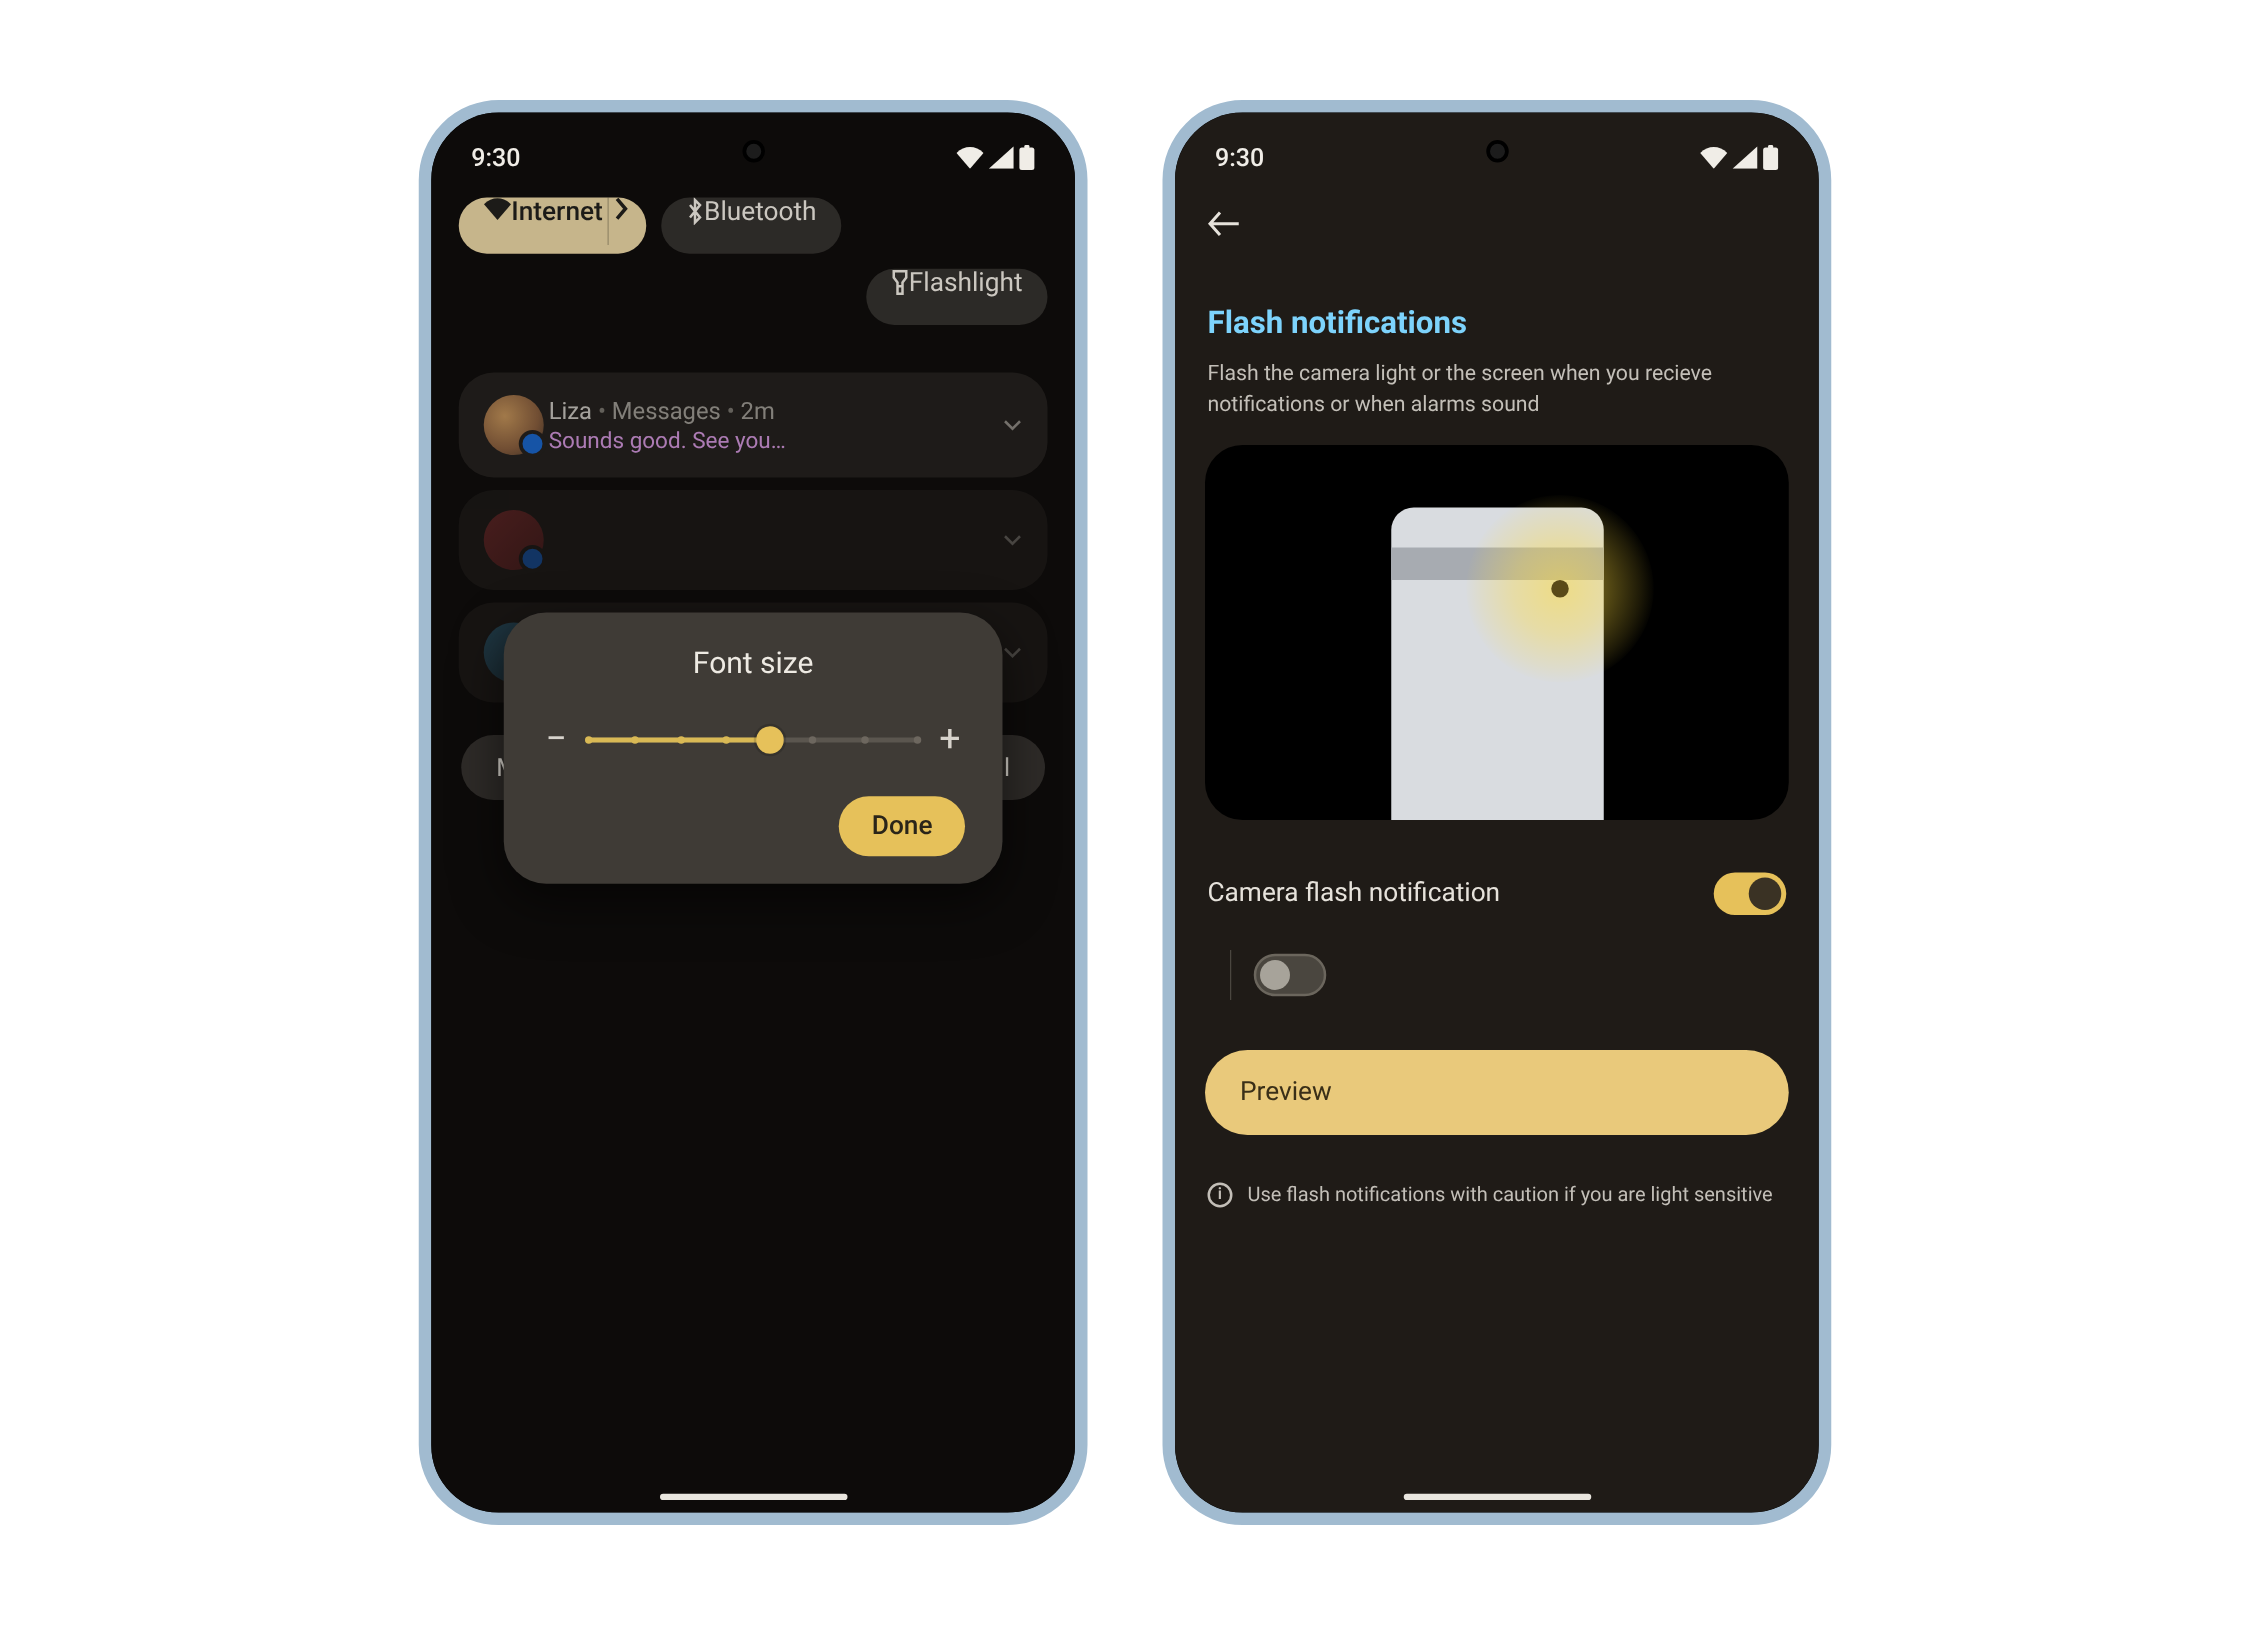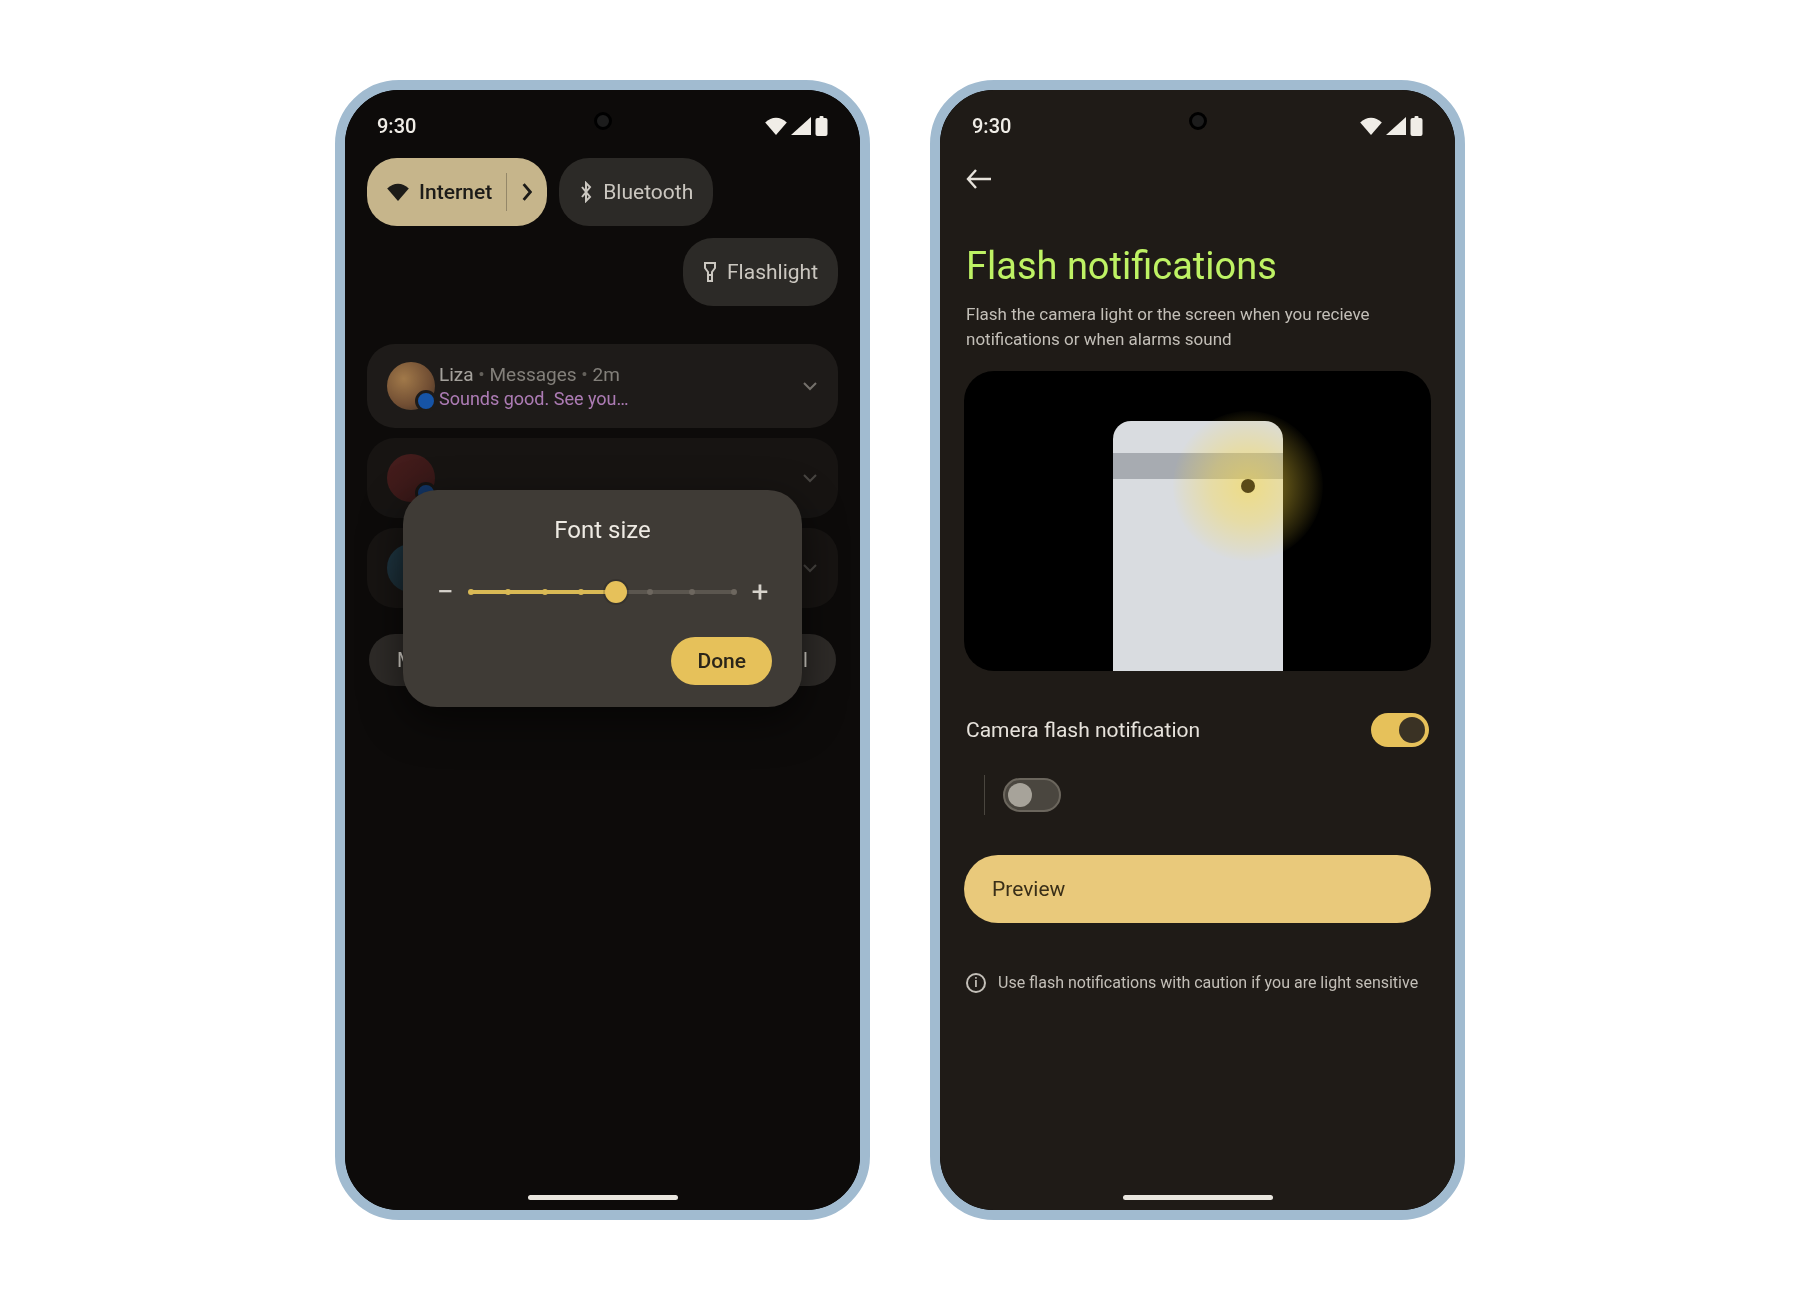"Internet" .qs-chip { align-items: center -> flex-start; gap: 10px -> none; height: 68px -> 45px }
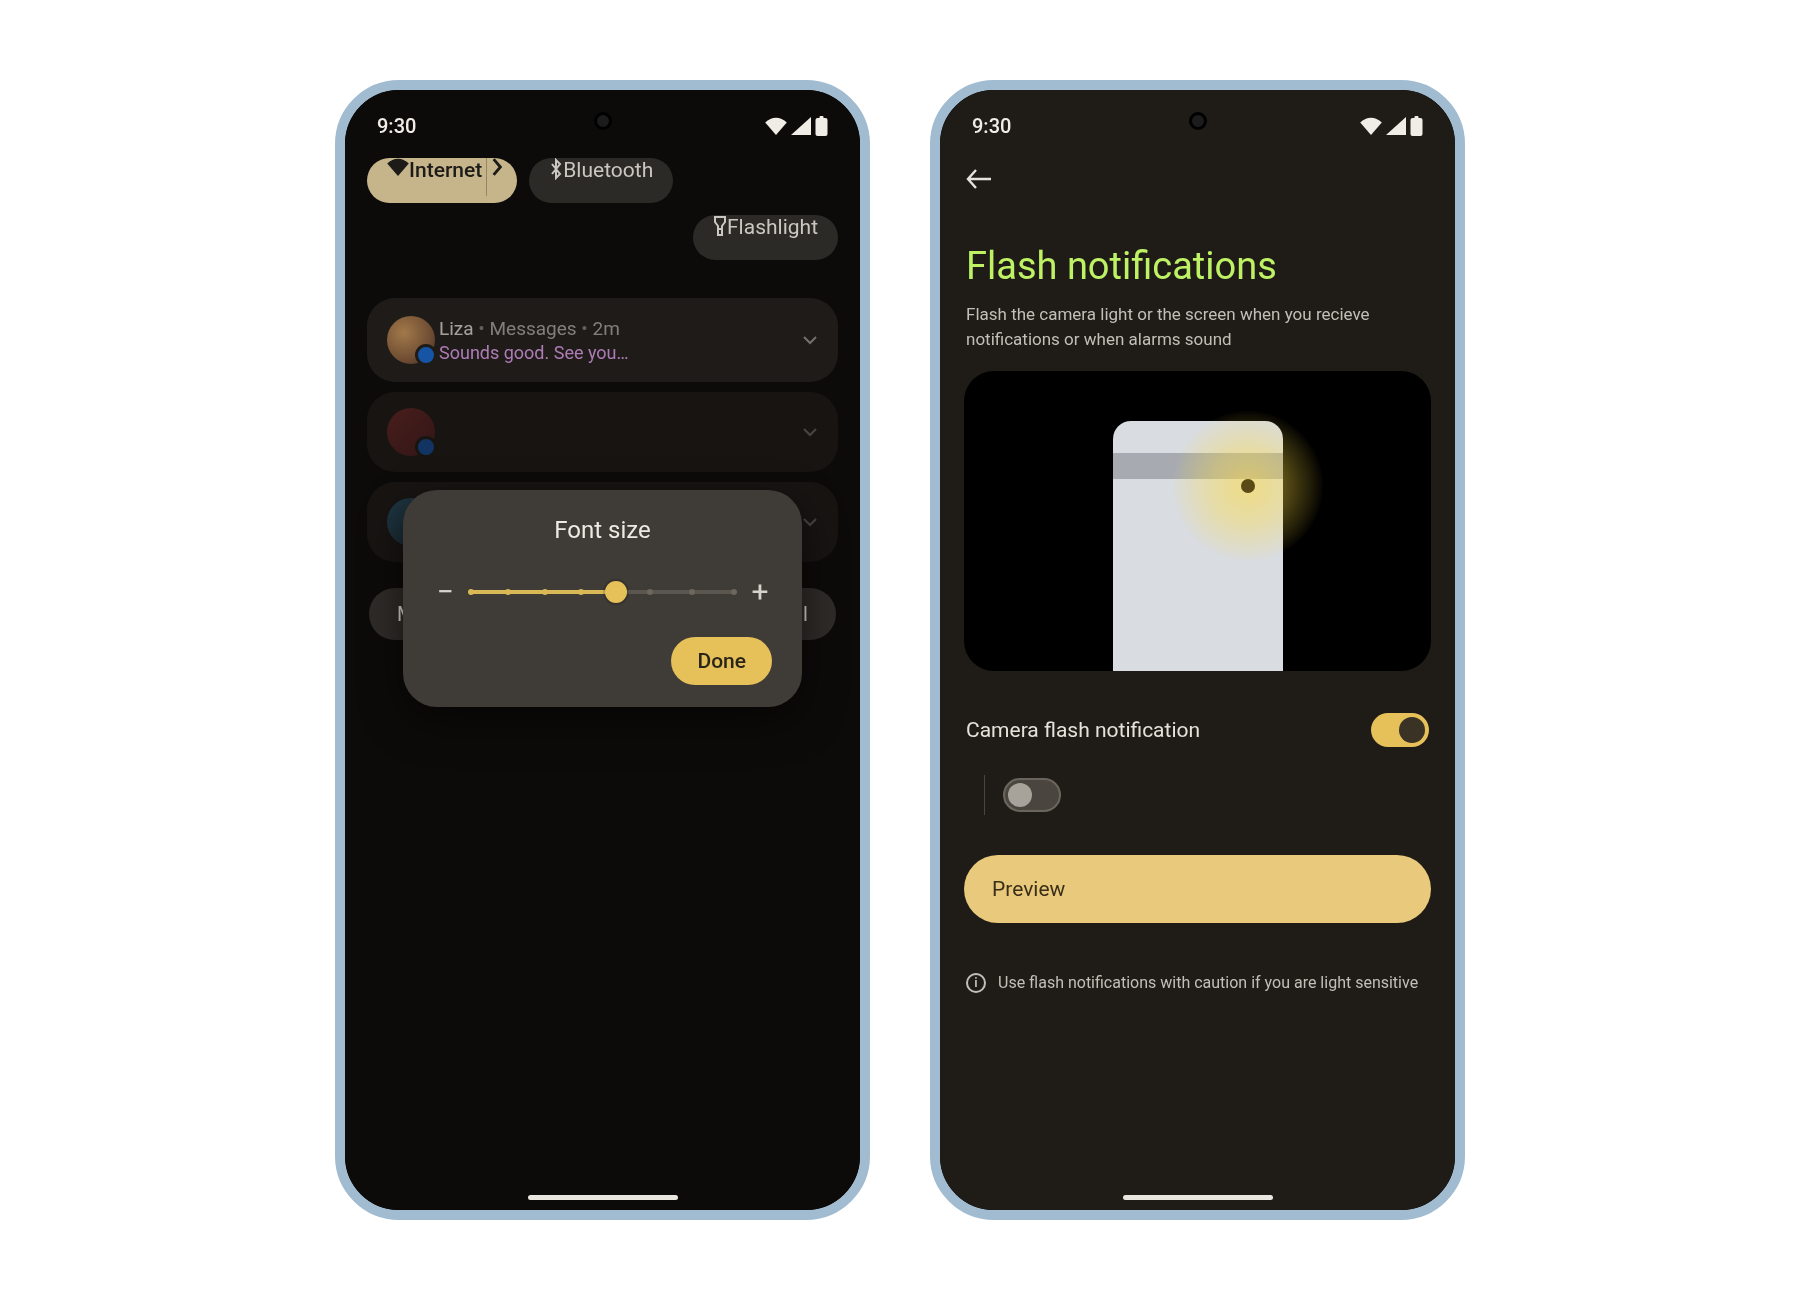"Flash notifications" .page-title { color: #bef264 -> #7dd3fc; font-size: 38px -> 25px; font-weight: 400 -> 700 }
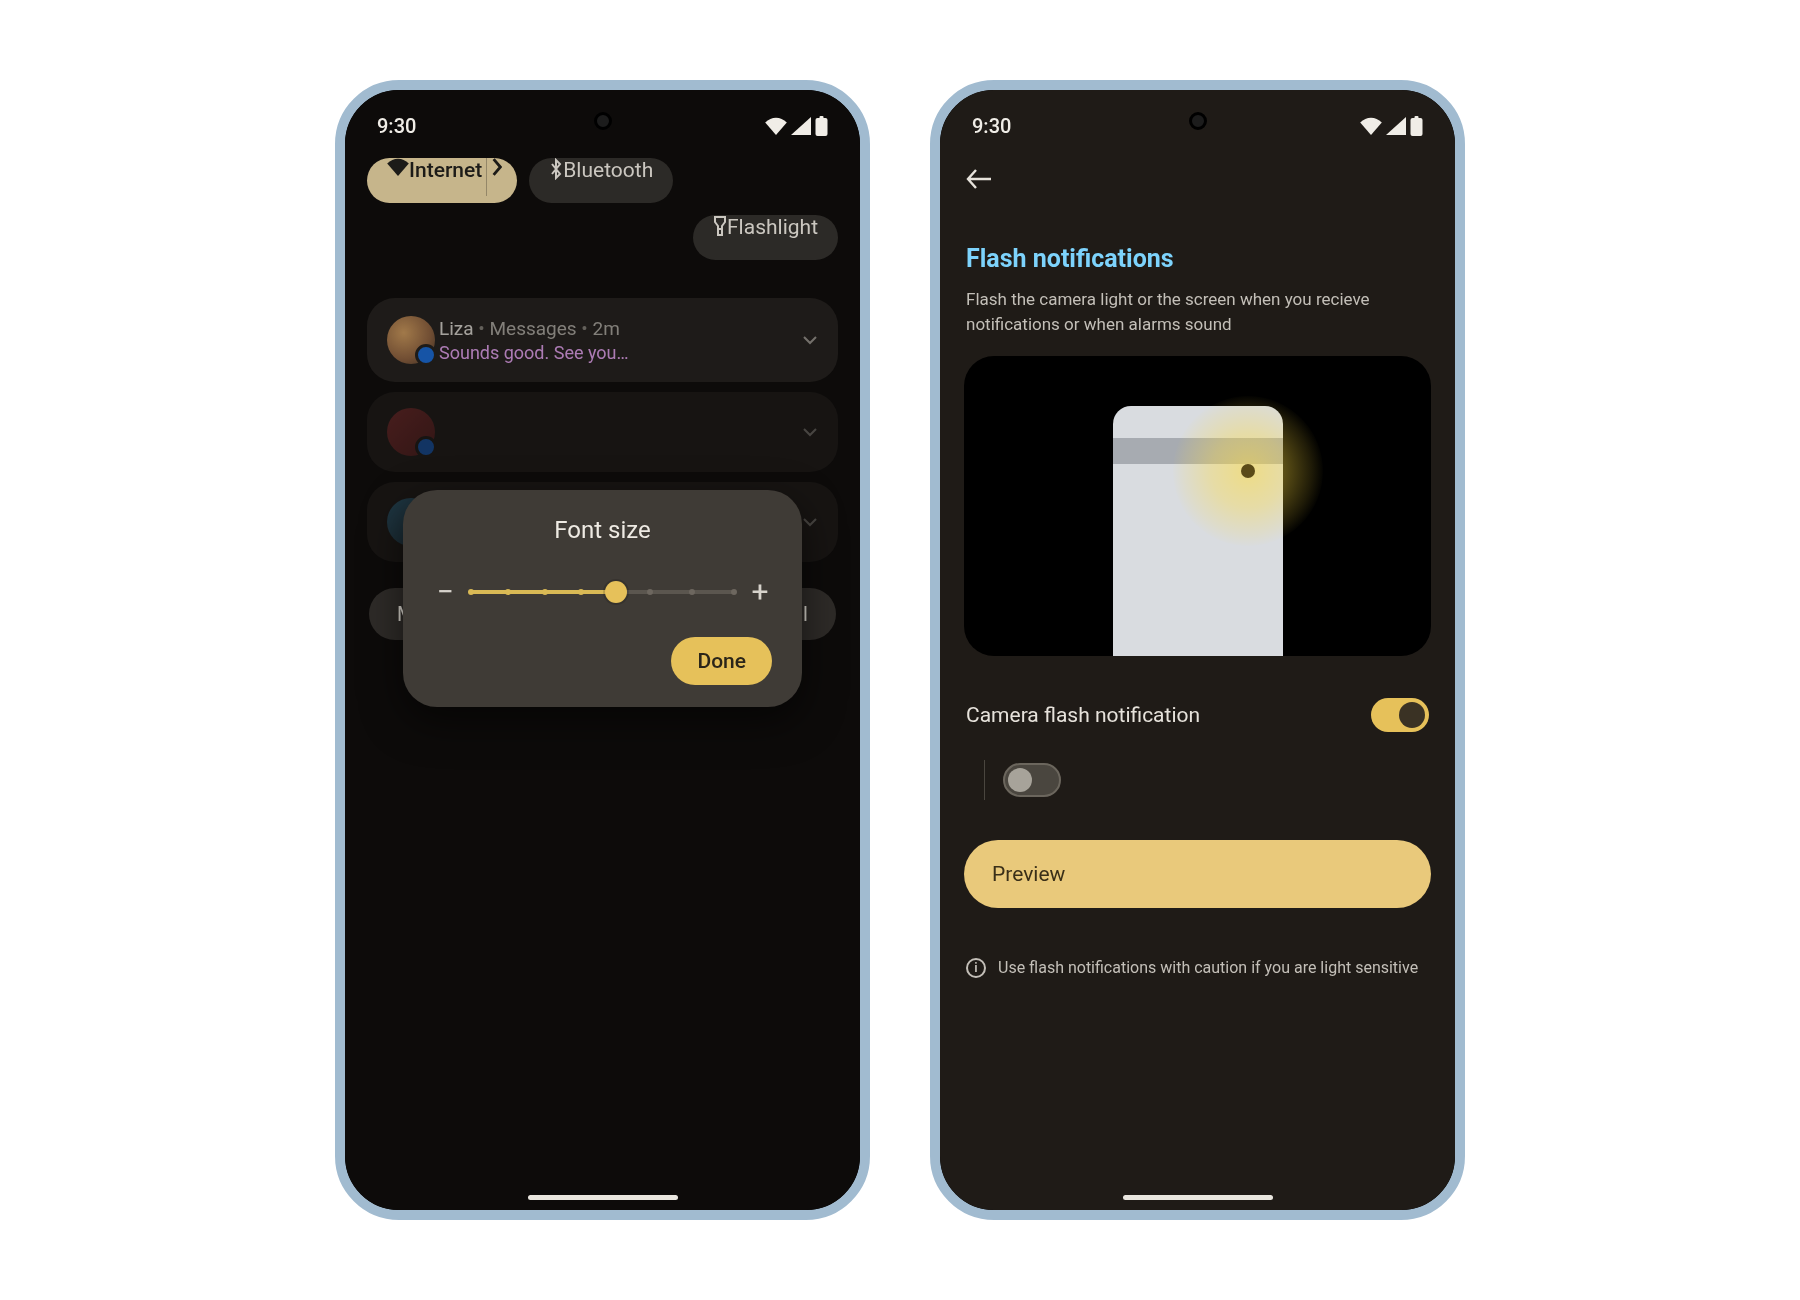"Preview" .preview-btn { margin: 26px 2px 16px 2px -> 26px 2px 4px 2px }
